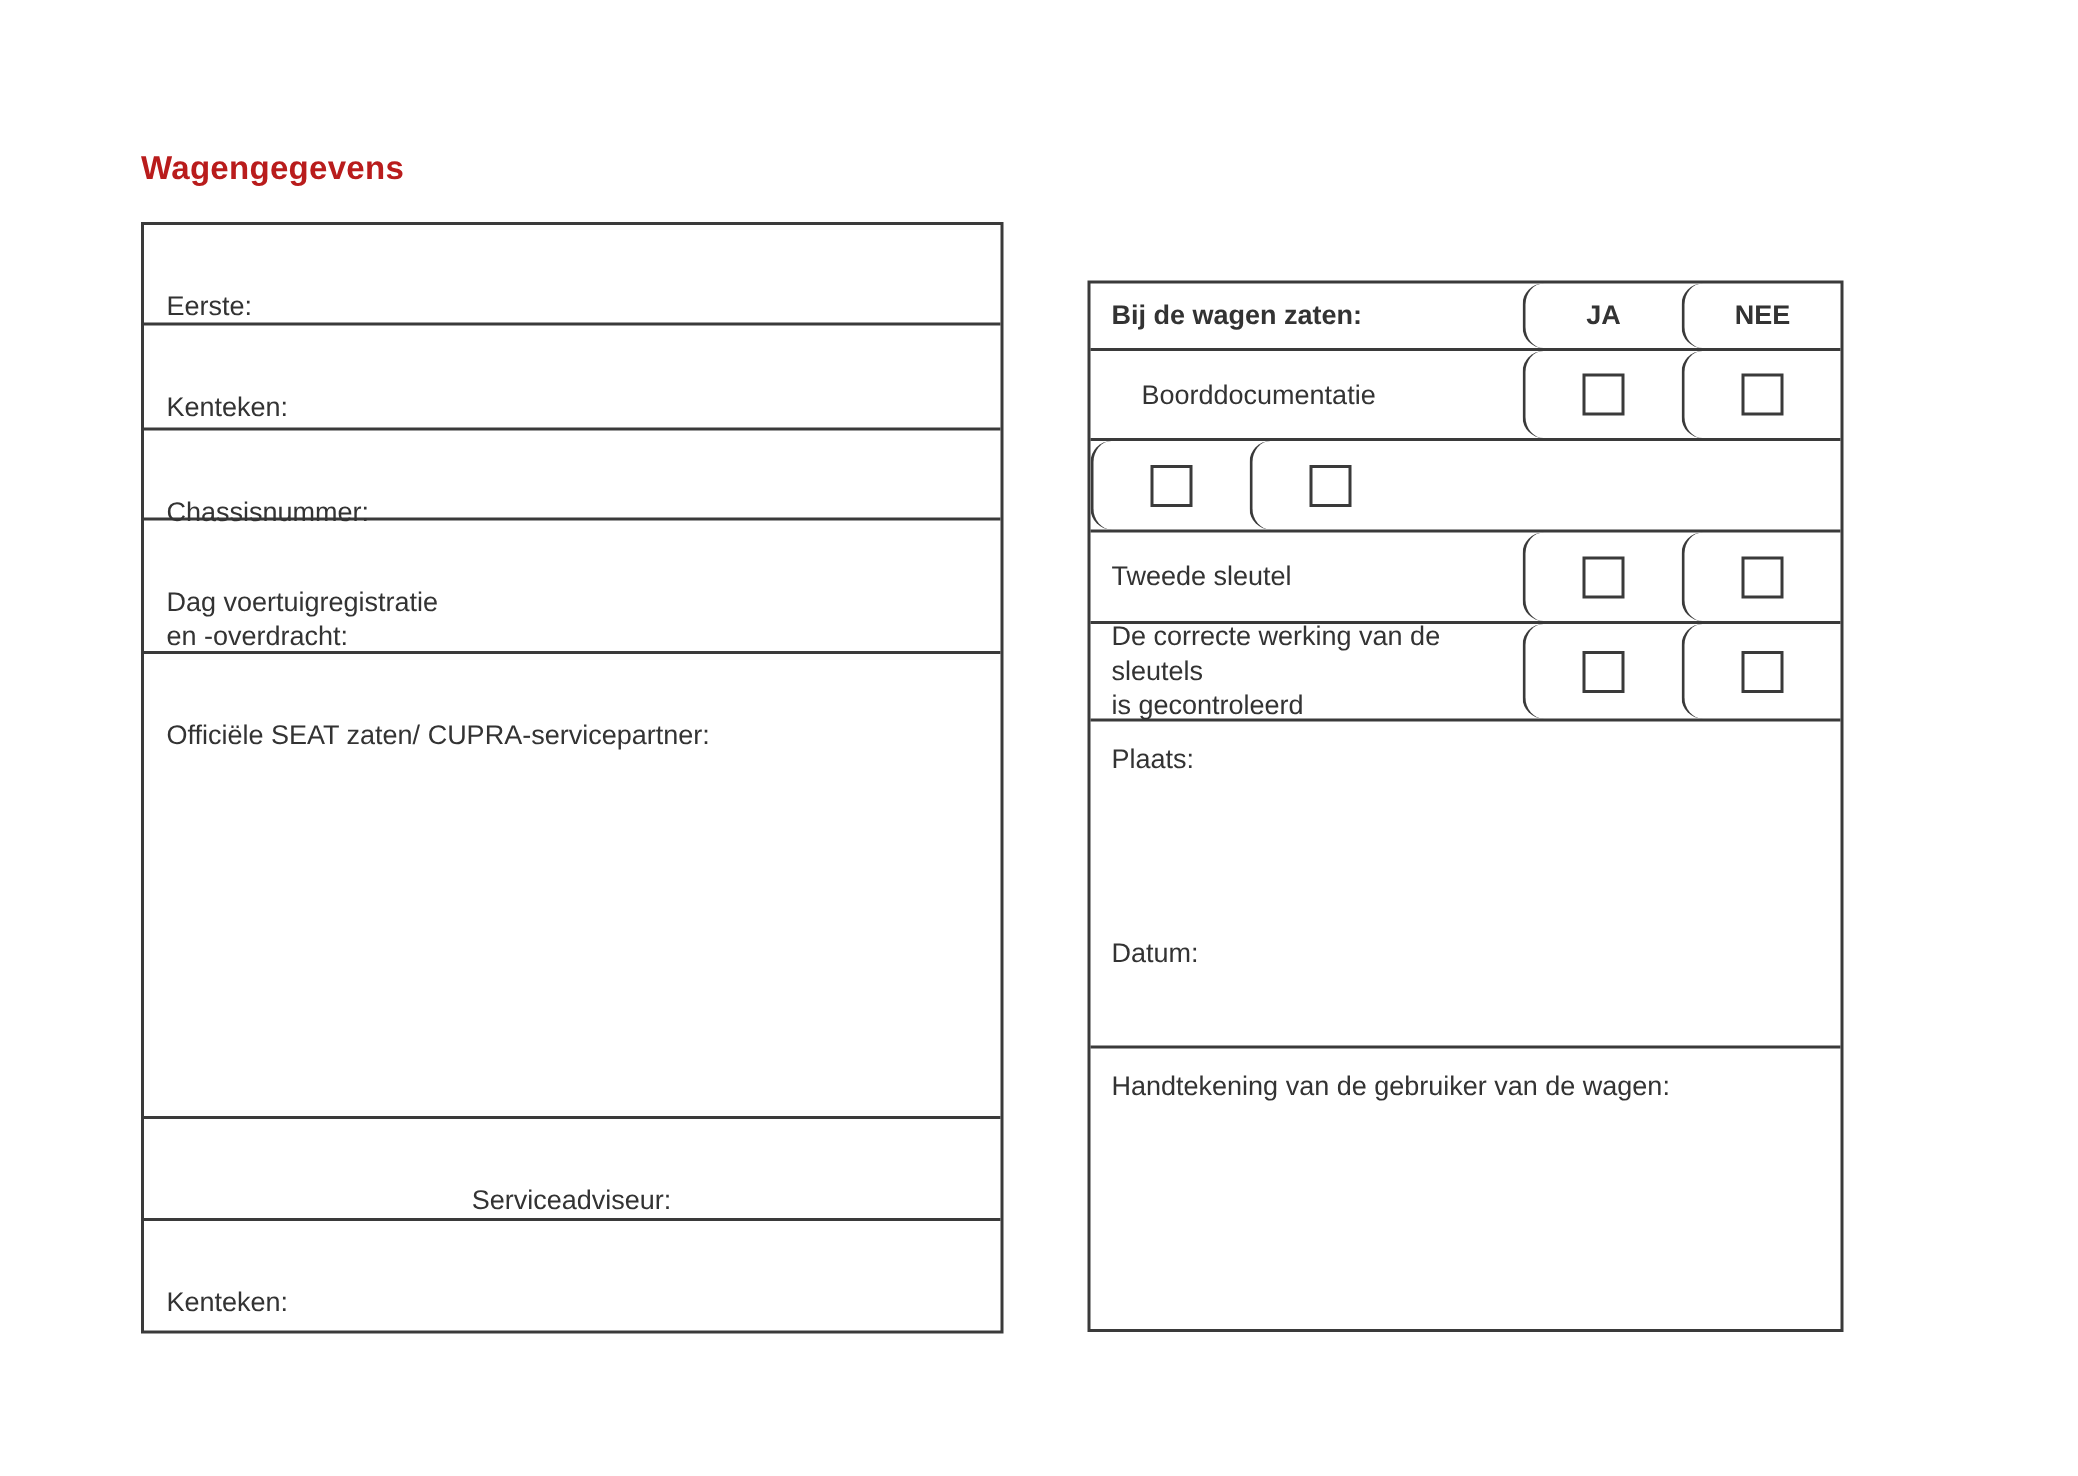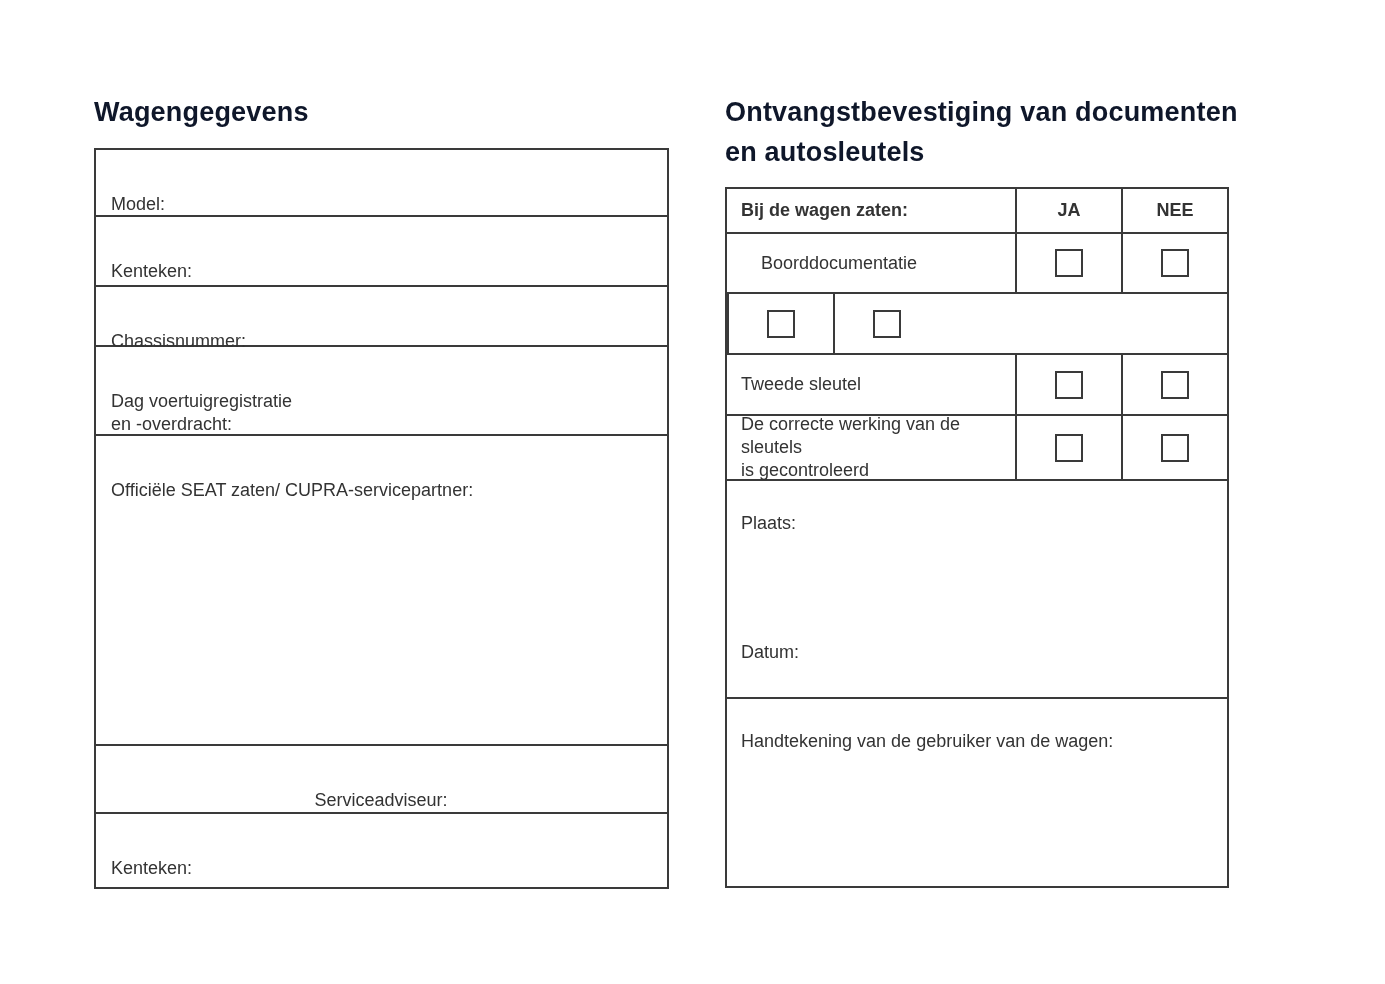"Wagengegevens" .section-title { color: #0f172a -> #b91c1c; font-size: 27px -> 22px }
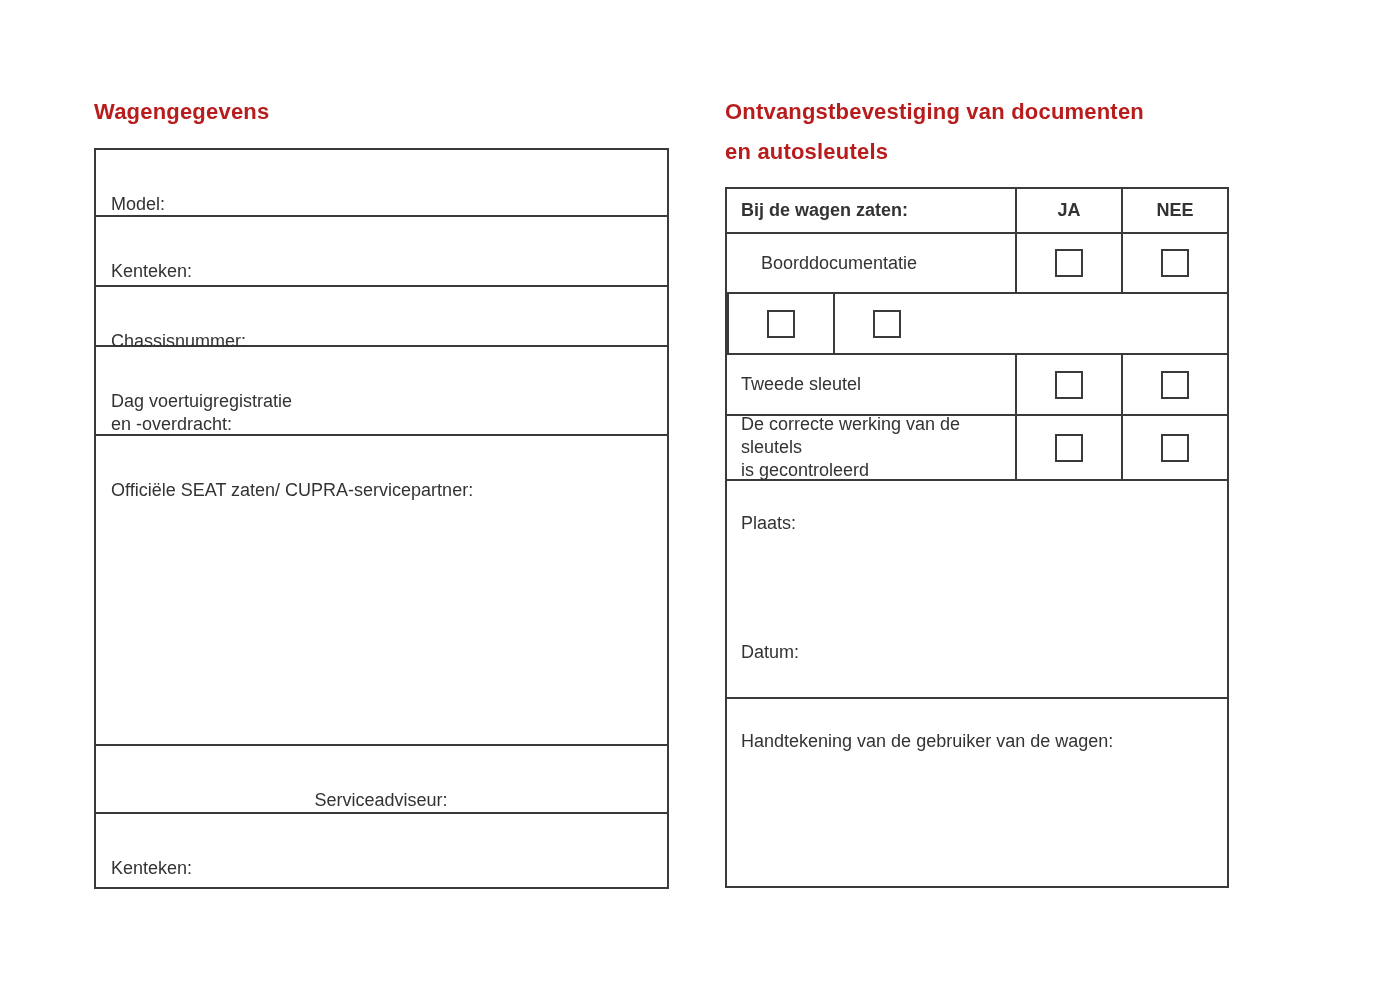"Ontvangstbevestiging van documenten" h1.section-title { html: <h1>Ontvangstbevestiging van documenten en autosleutels</h1> -> none }
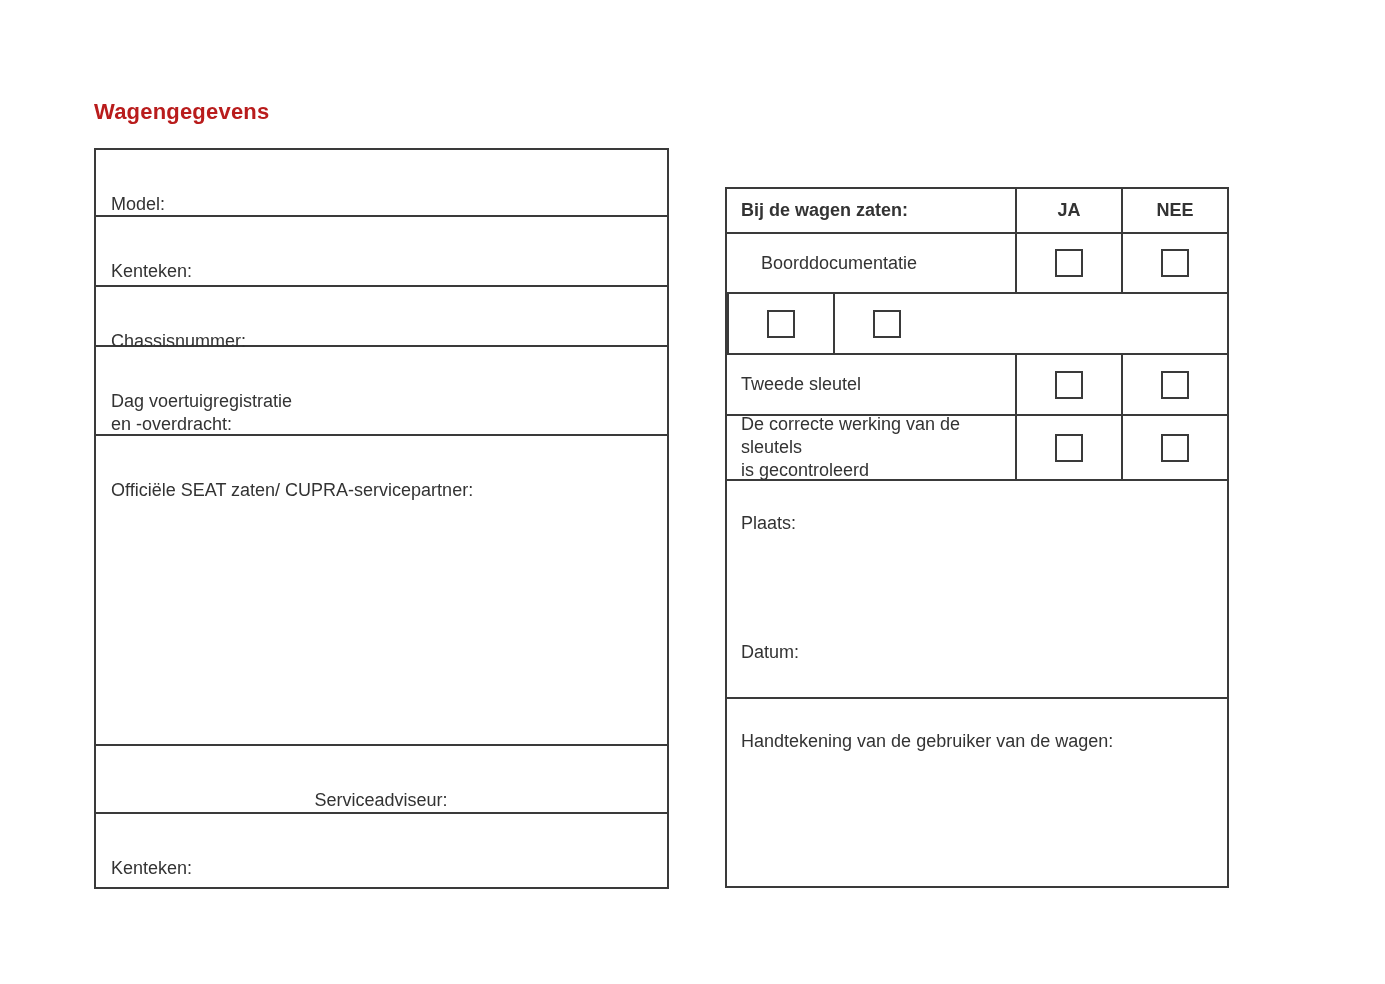"Model:" span { text: Model -> Eerste }
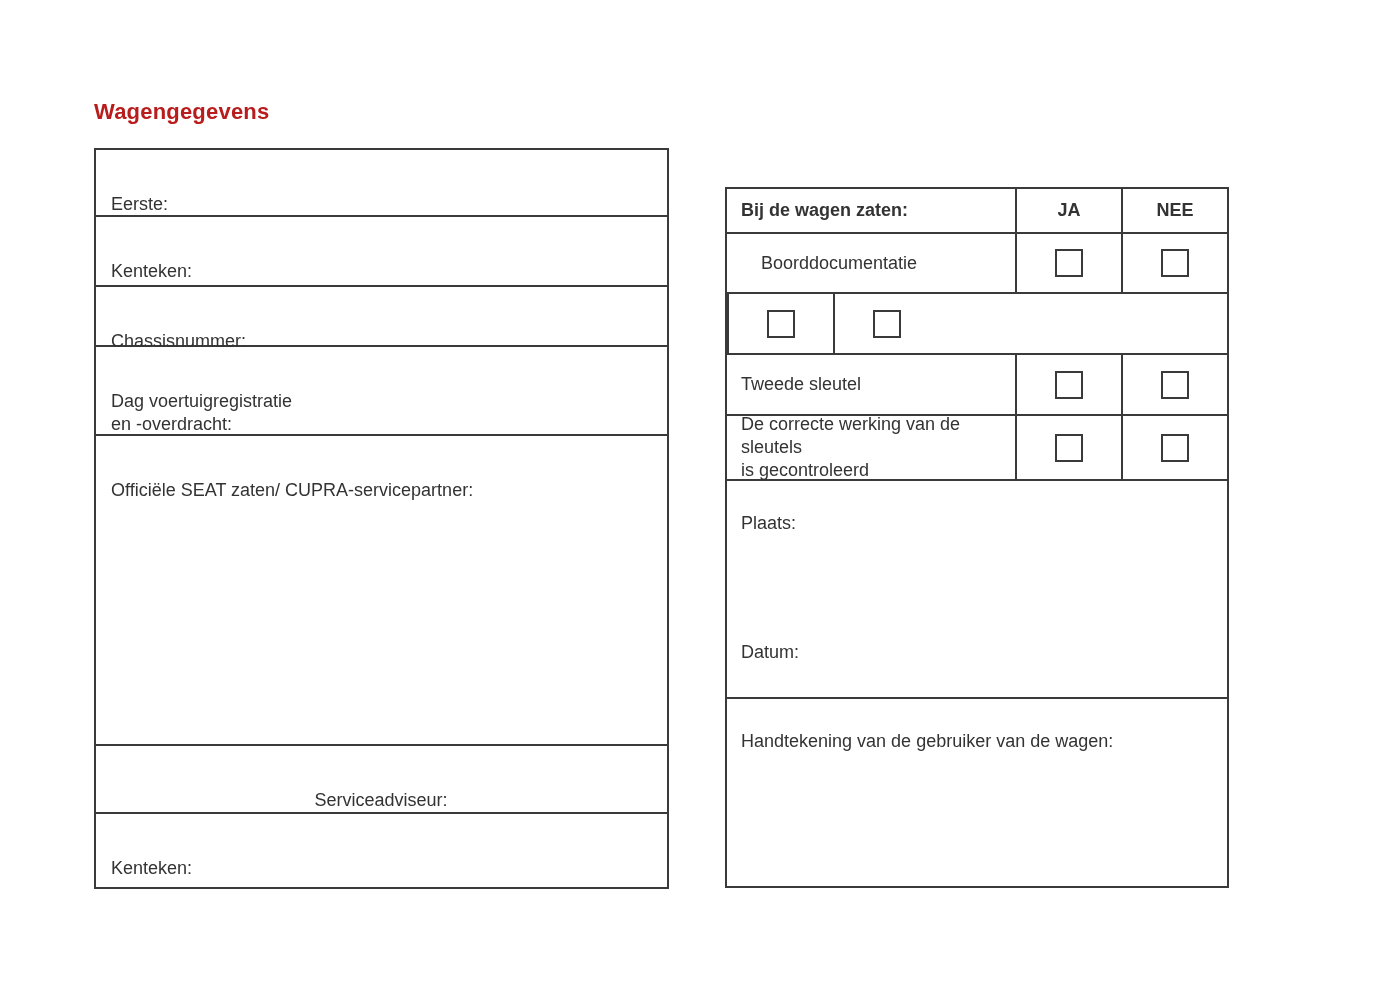"JA" .mark-cell { border-radius: none -> 14px }
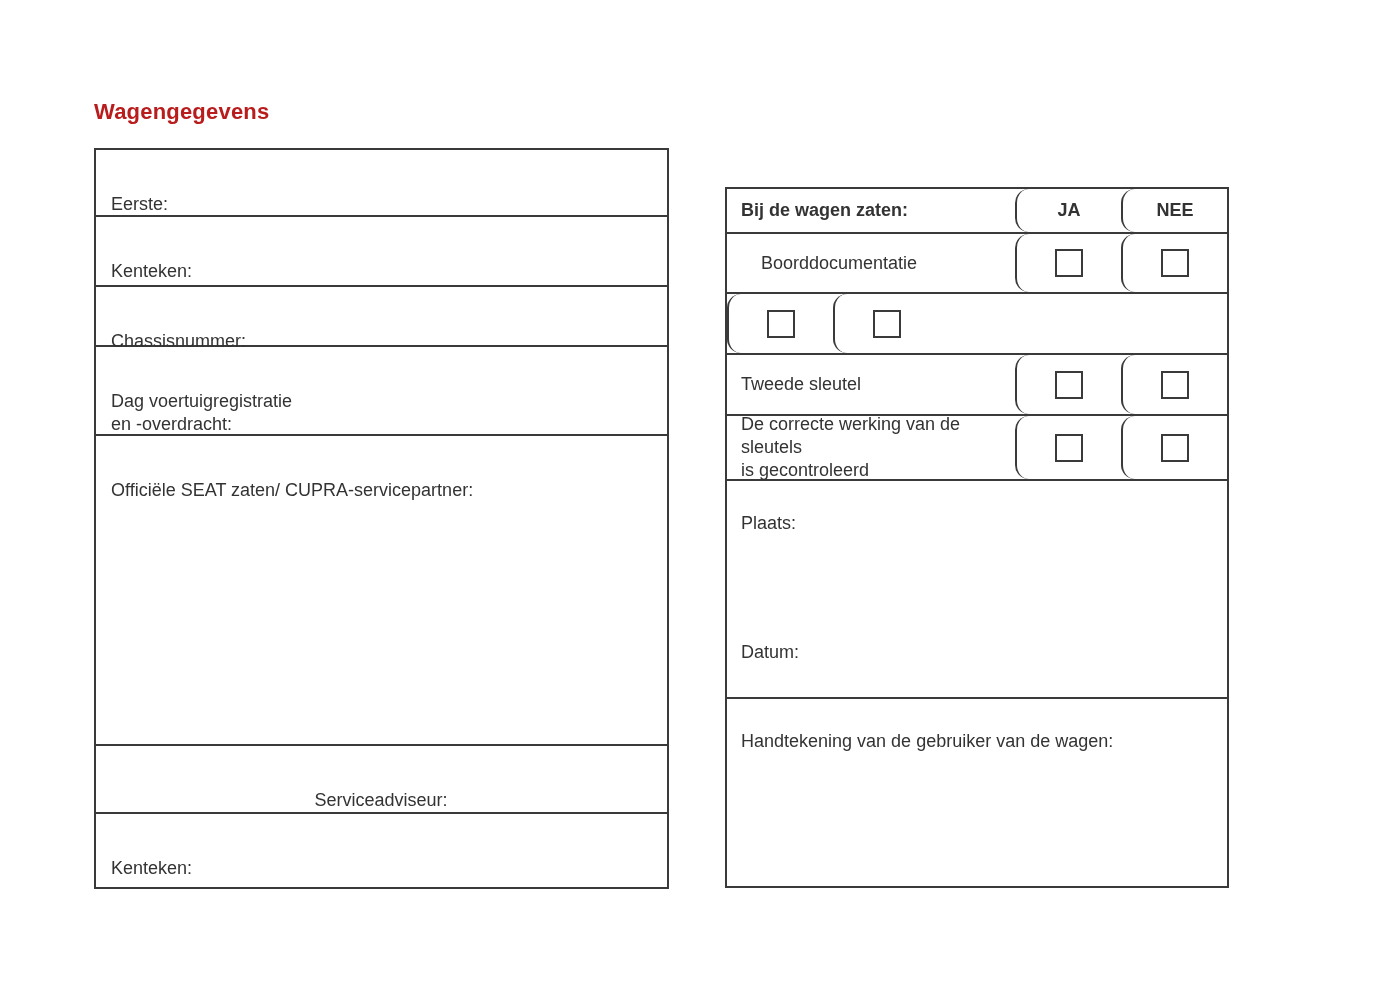"Plaats:" .free-cell { padding: 31px 16px 0 14px -> 14px 16px 0 14px }
